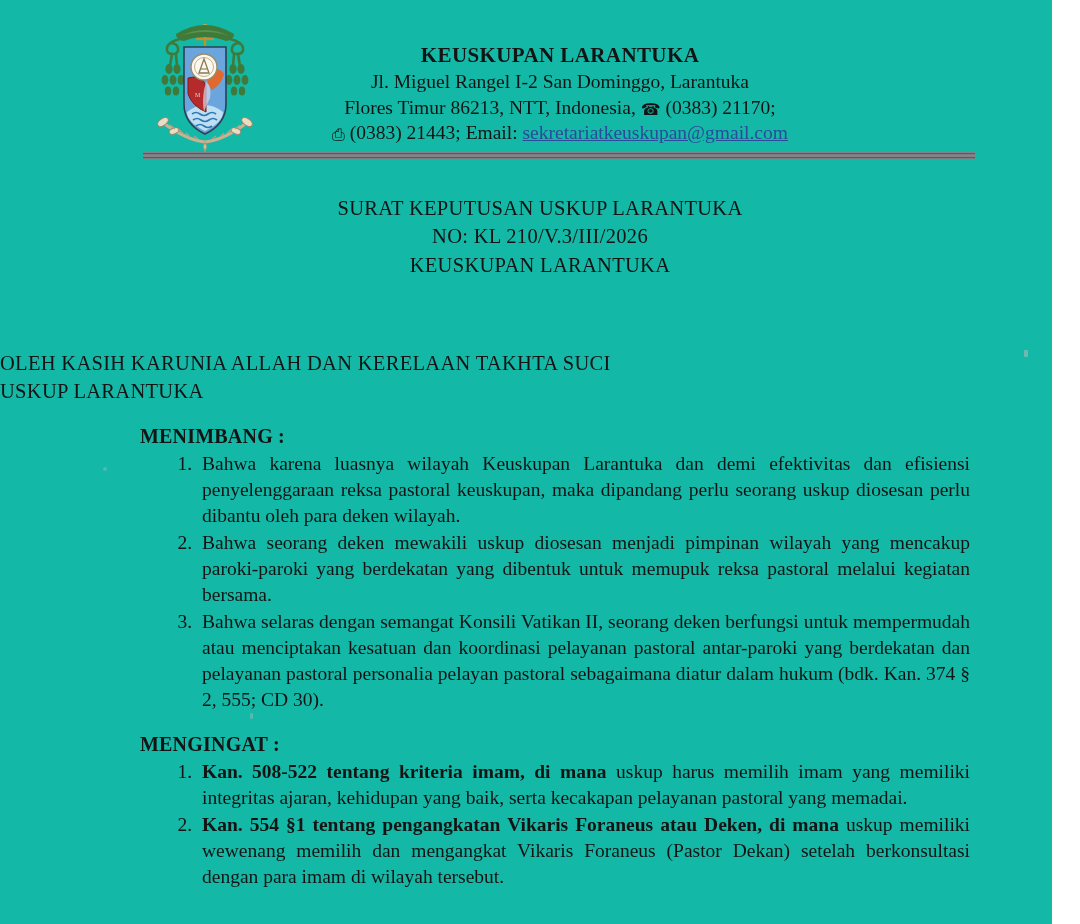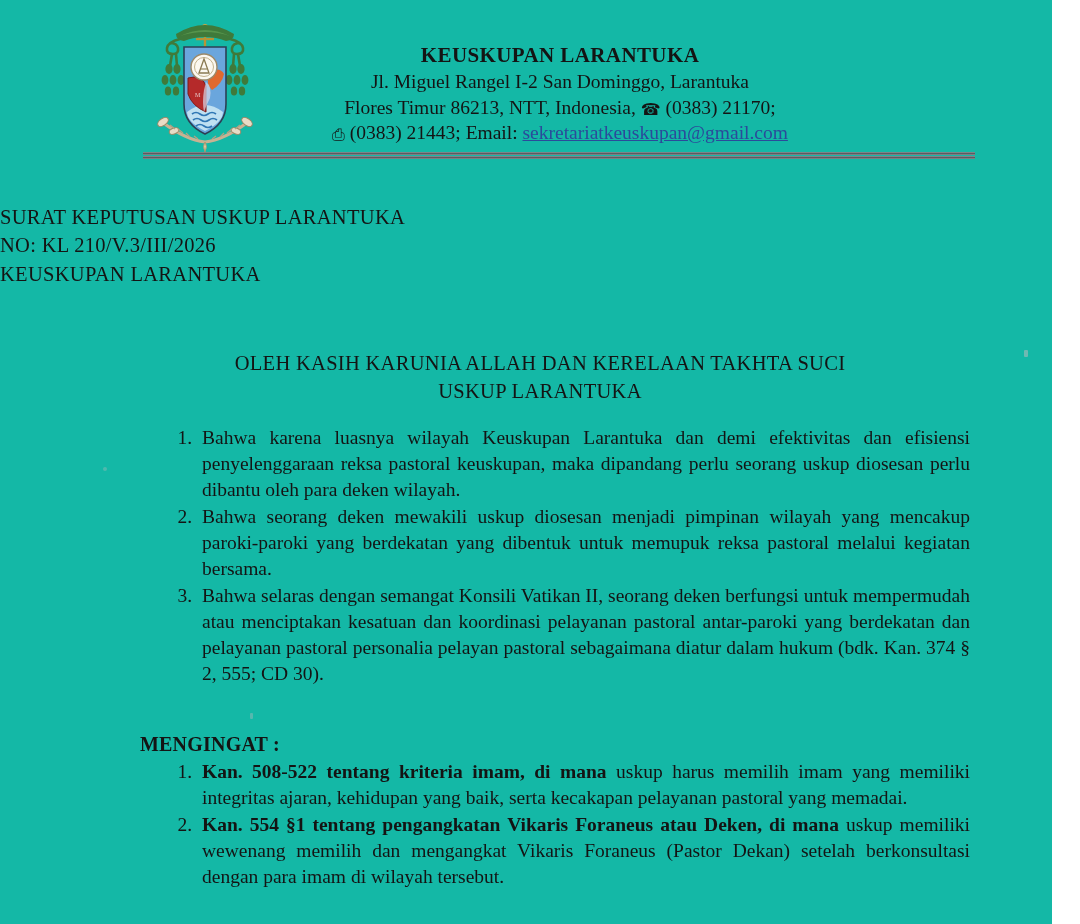"SURAT KEPUTUSAN USKUP LARANTUKA" .title-block { text-align: none -> center; top: 203px -> 194px }
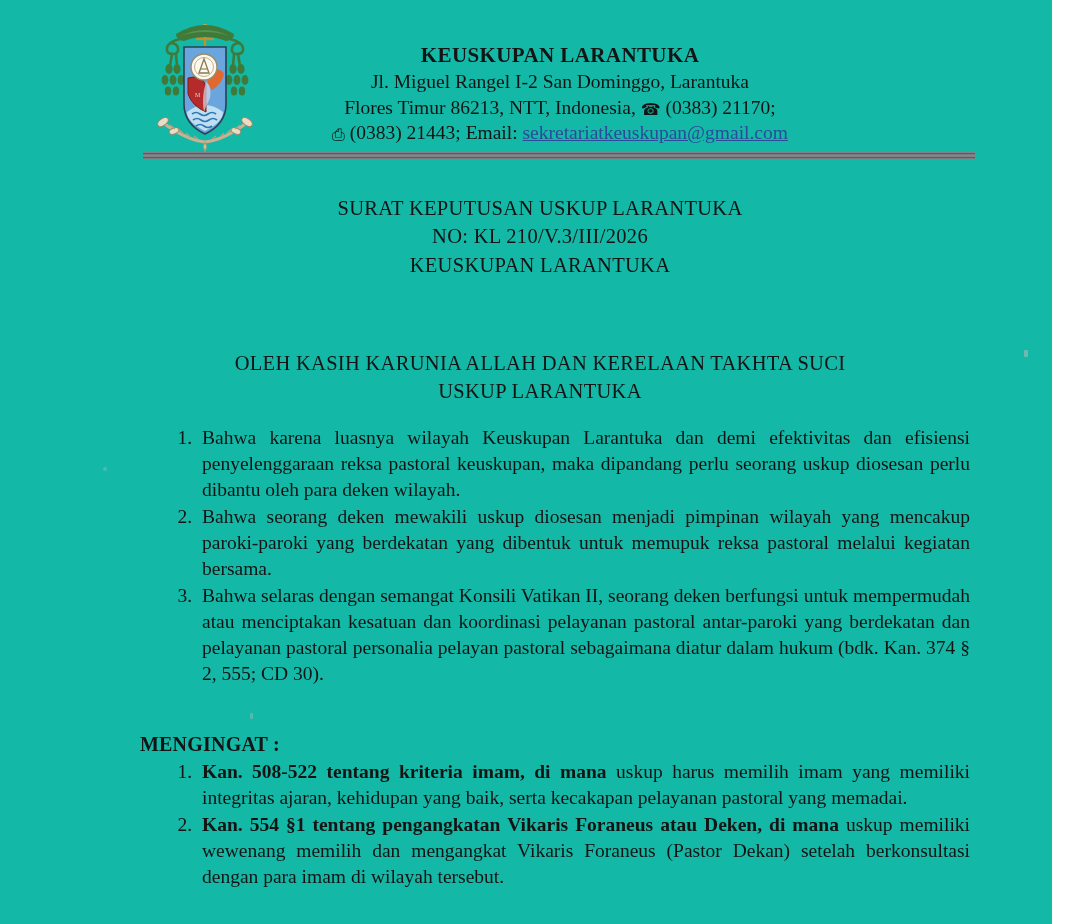"OLEH KASIH KARUNIA ALLAH DAN" .subtitle-block { text-align: center -> left }
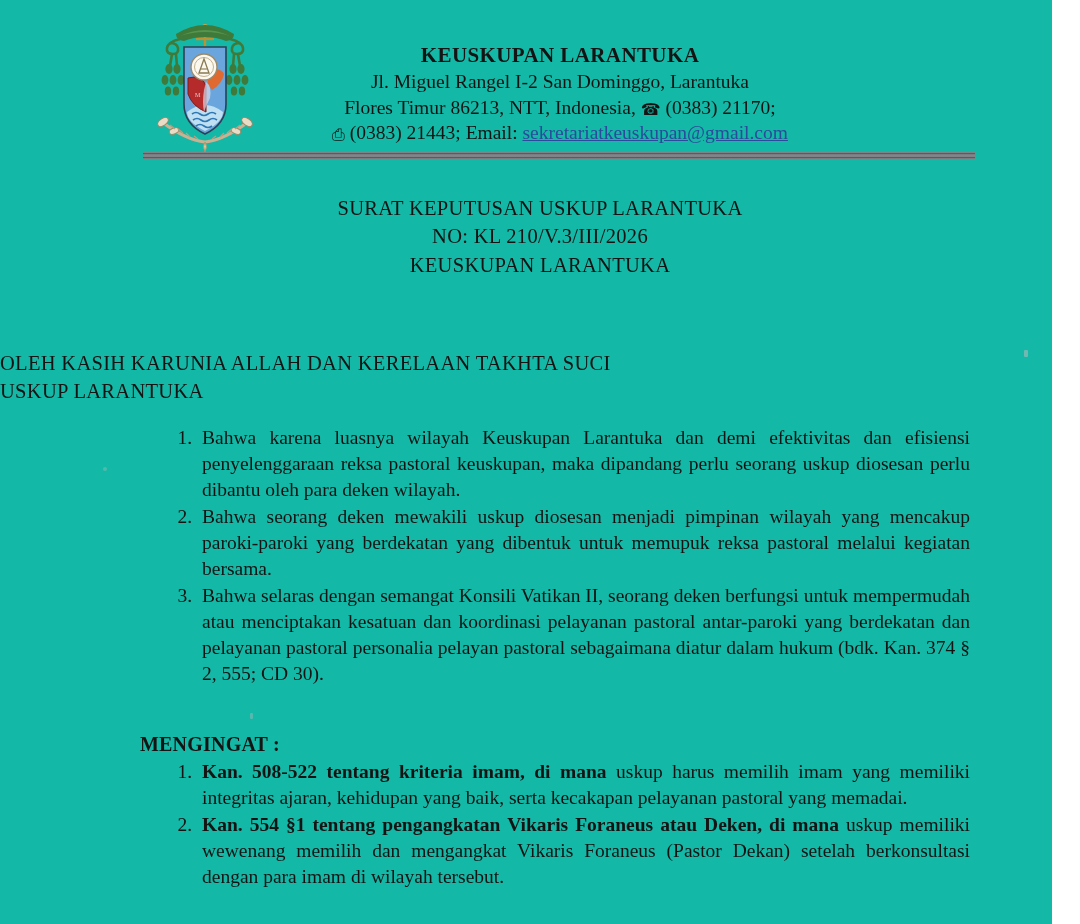"MENIMBANG :" div.sec-heading { html: none -> <div>MENIMBANG :</div> }
